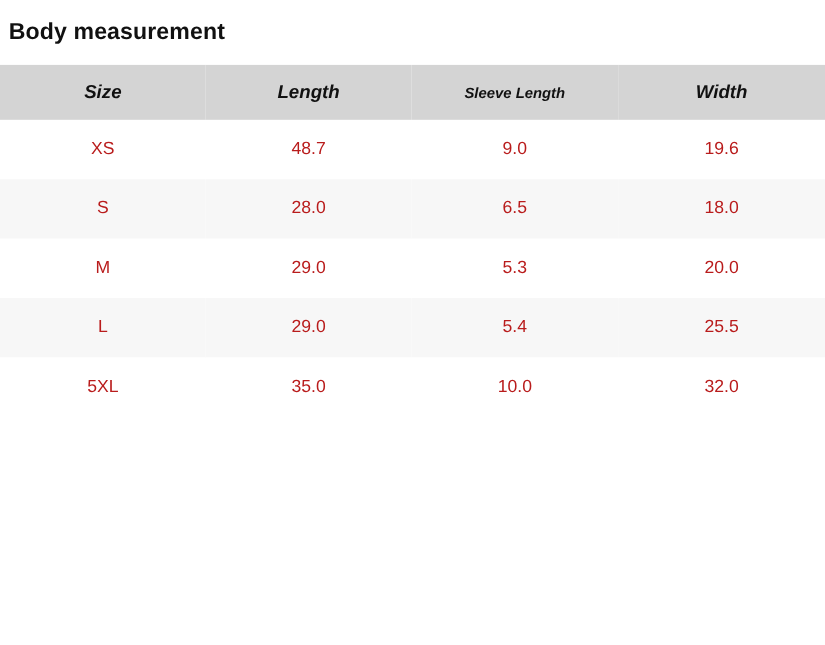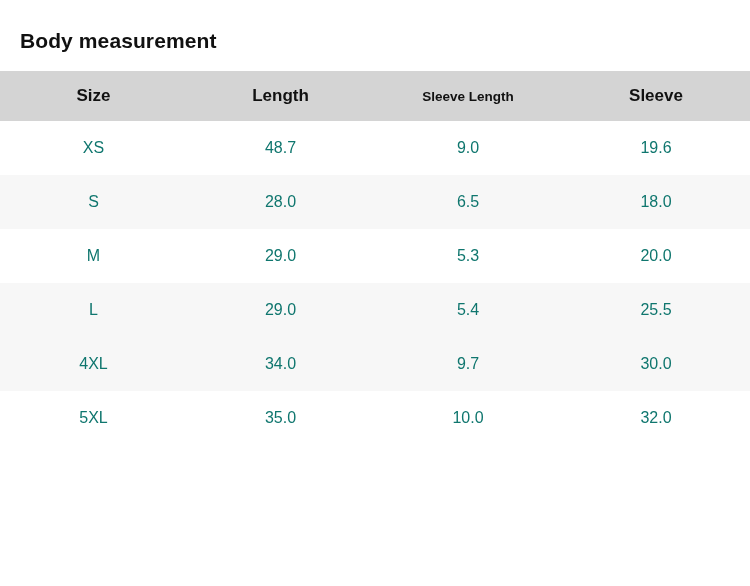"Body measurement" .page-title { margin: 12px -> 0 }
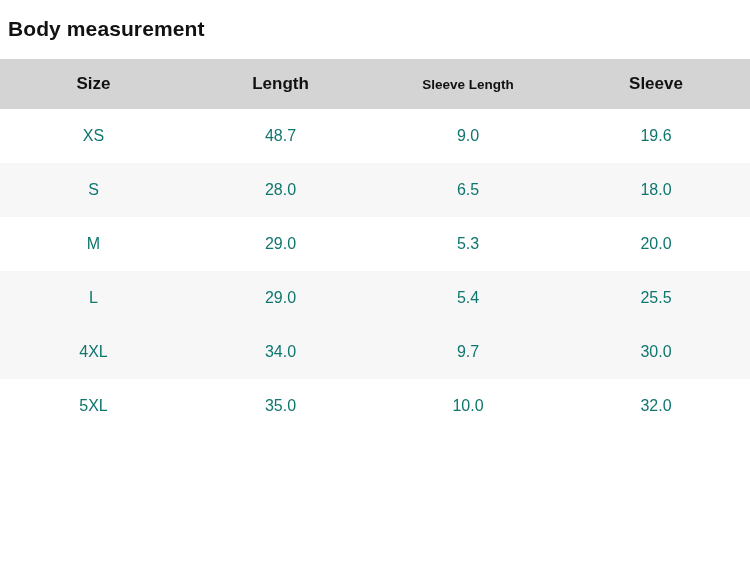"Size" table.size-table thead th { font-style: none -> italic }
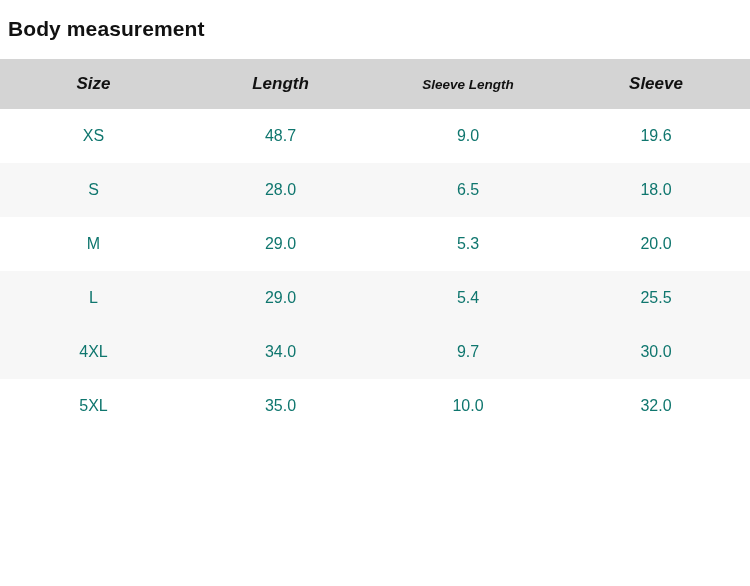"Sleeve" th { text: Sleeve -> Width }
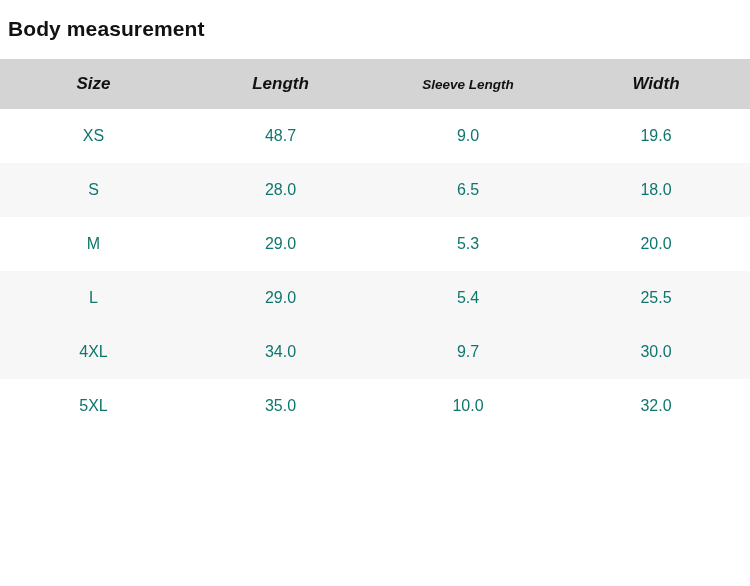"XS" table.size-table tbody td { color: #0f766e -> #b91c1c }
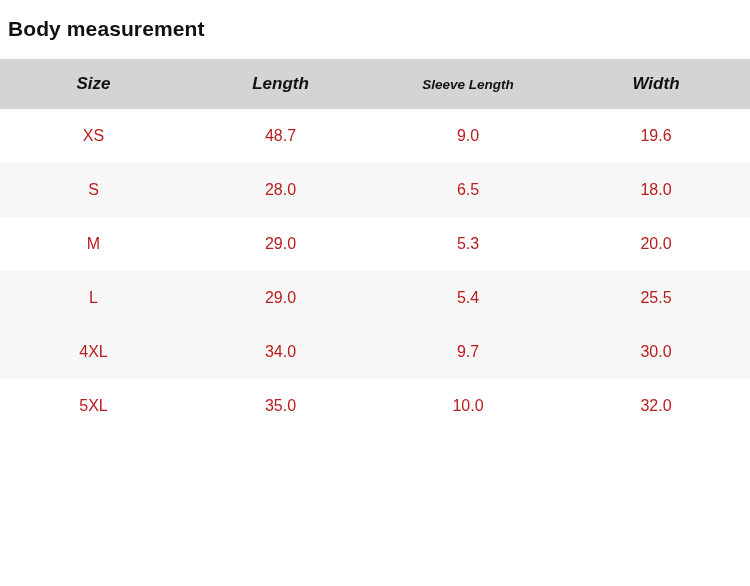"4XL" tr.even-row { html: <tr> <td>4XL</td> <td>34.0</td> <td>9.7</td> <td>30.0</td> </tr> -> none }
